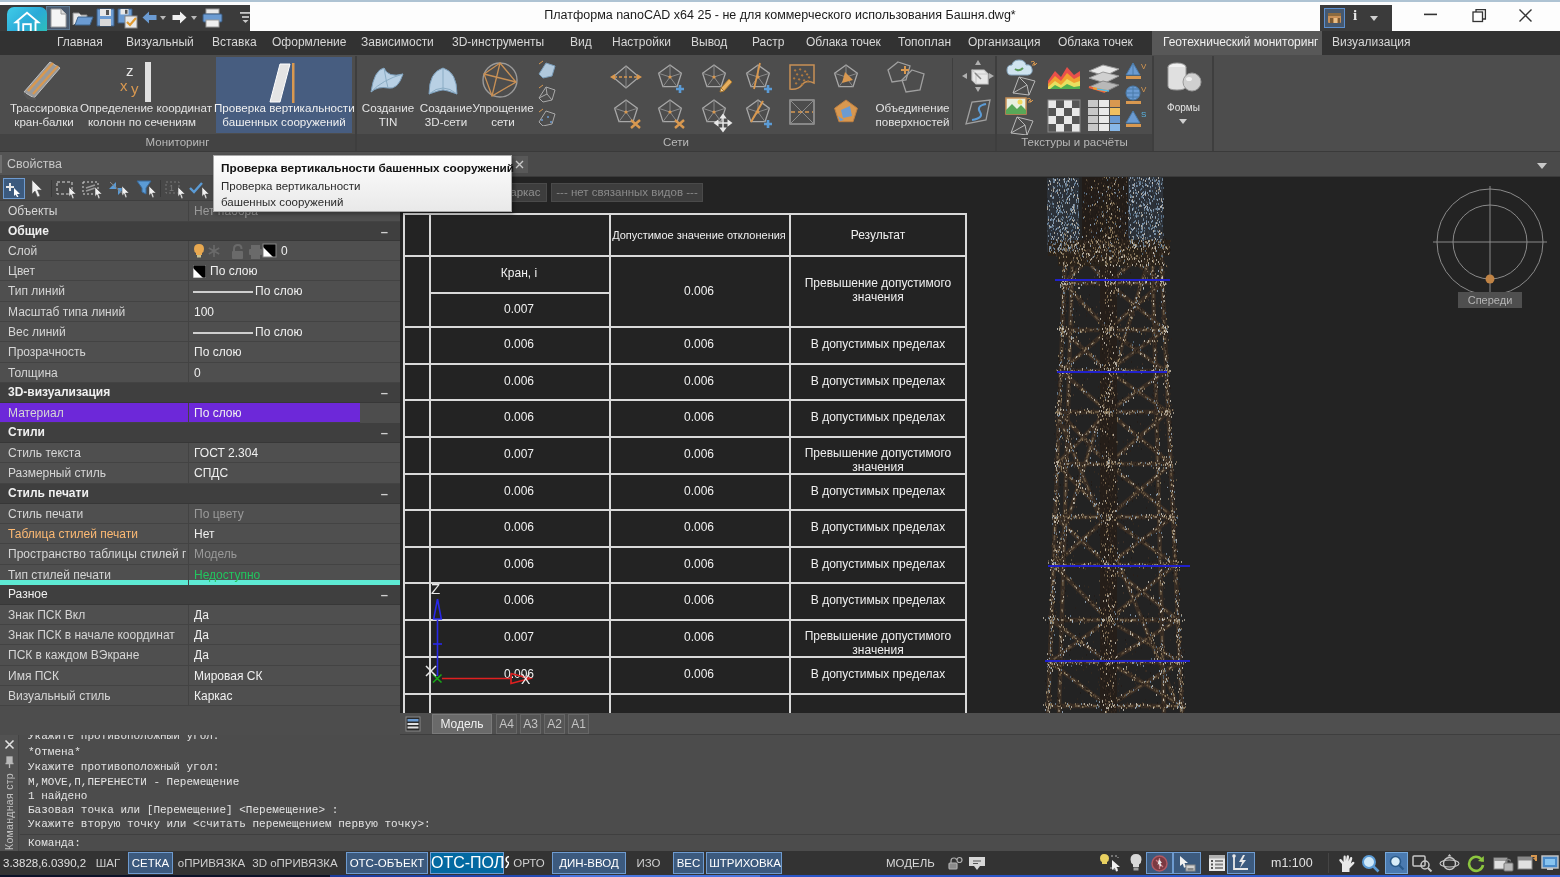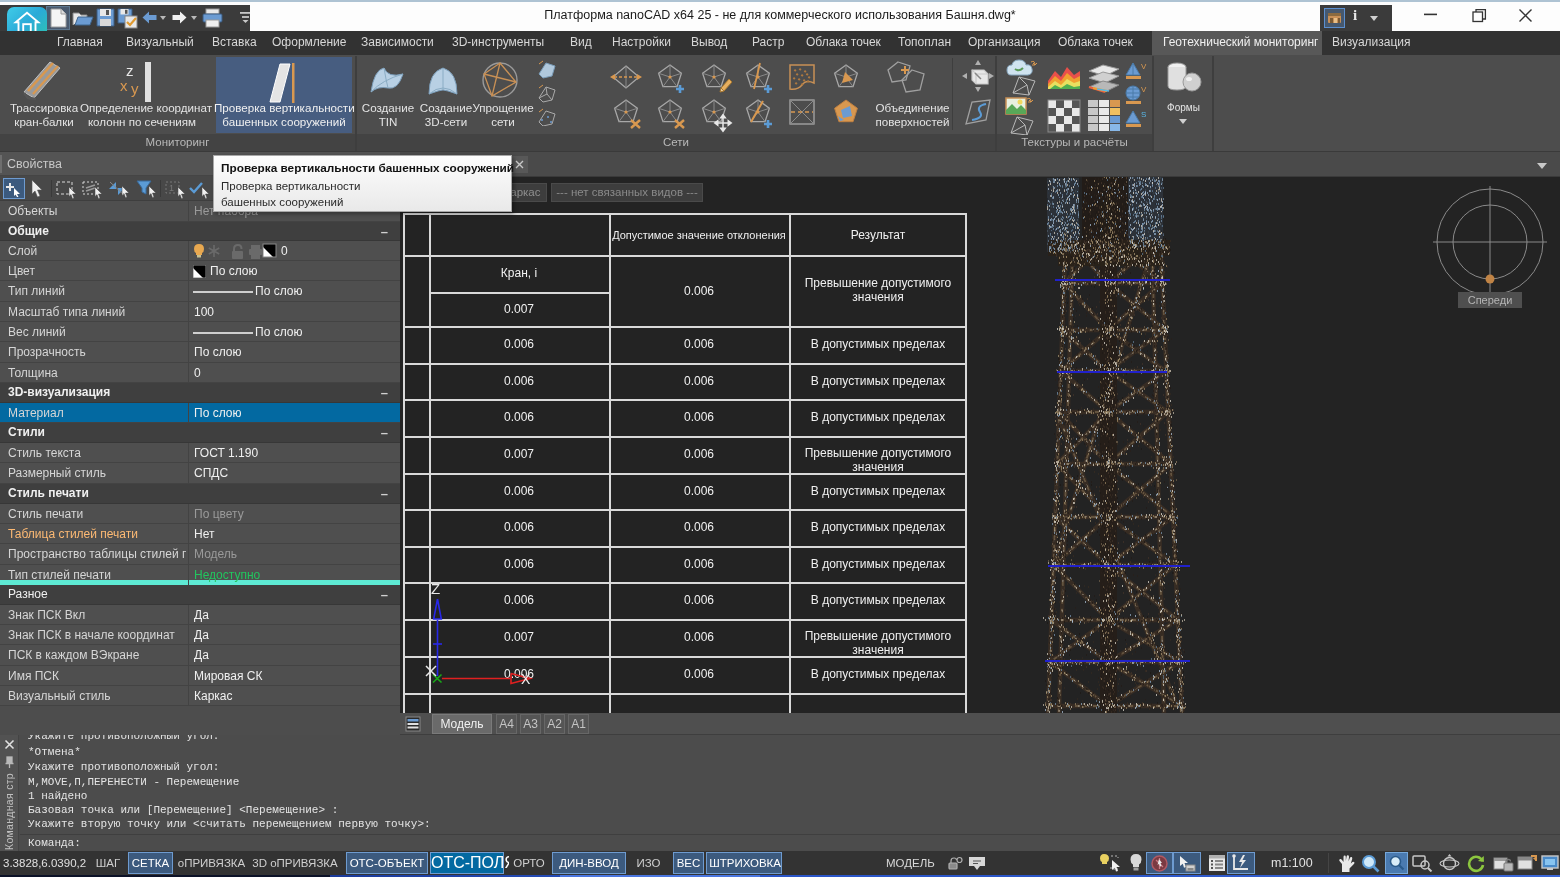"Материал" div.abs { background: #0369a1 -> #6d28d9; width: 400px -> 360px }
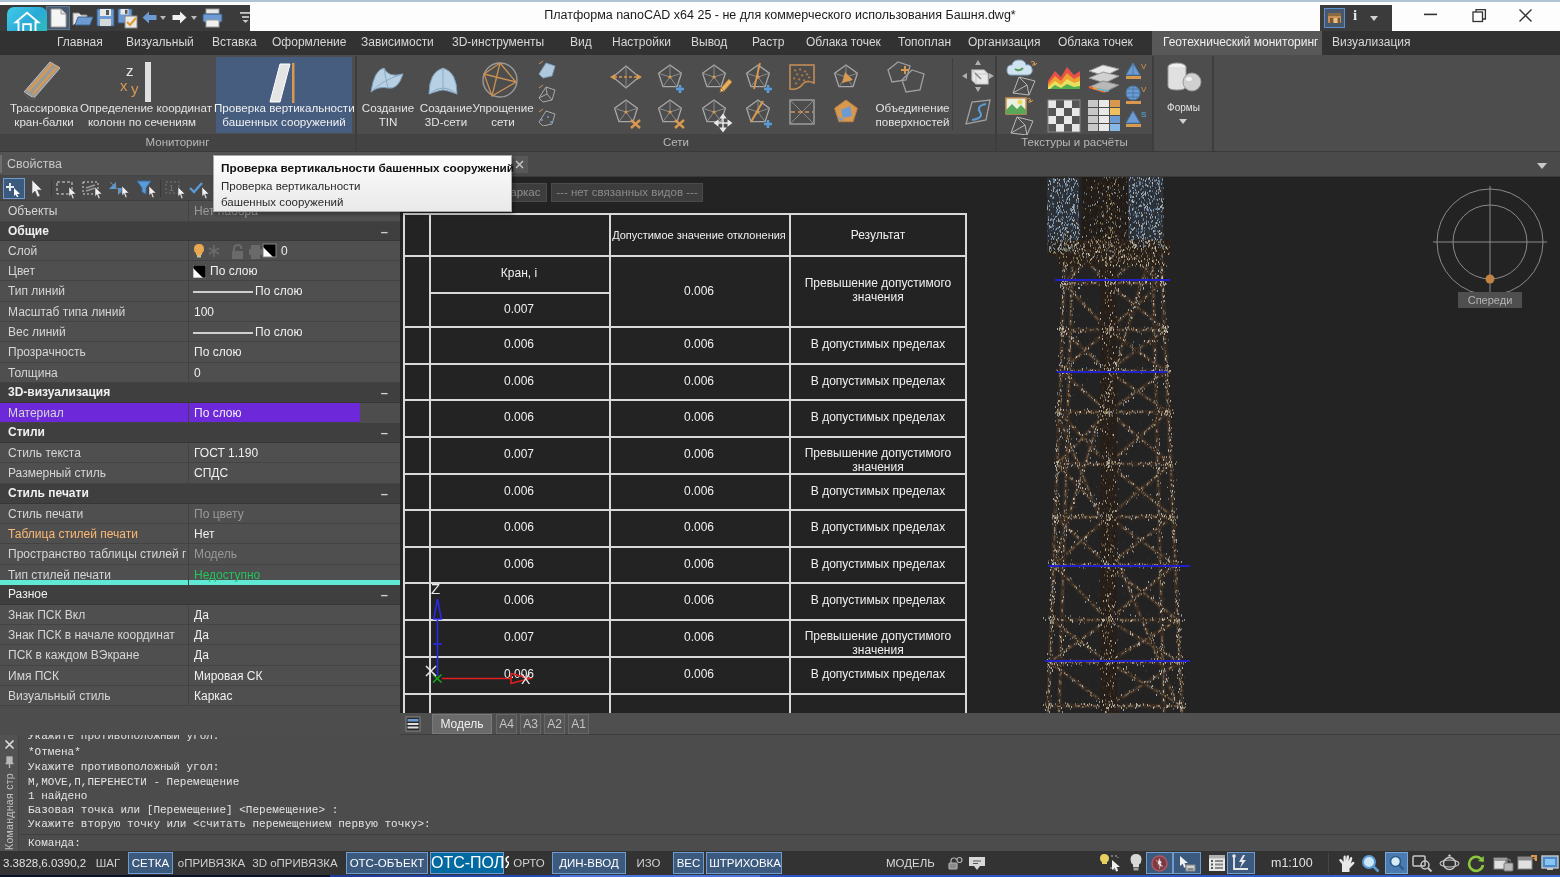"ГОСТ 1.190" span.abs { text: 1.190 -> 2.304 }
